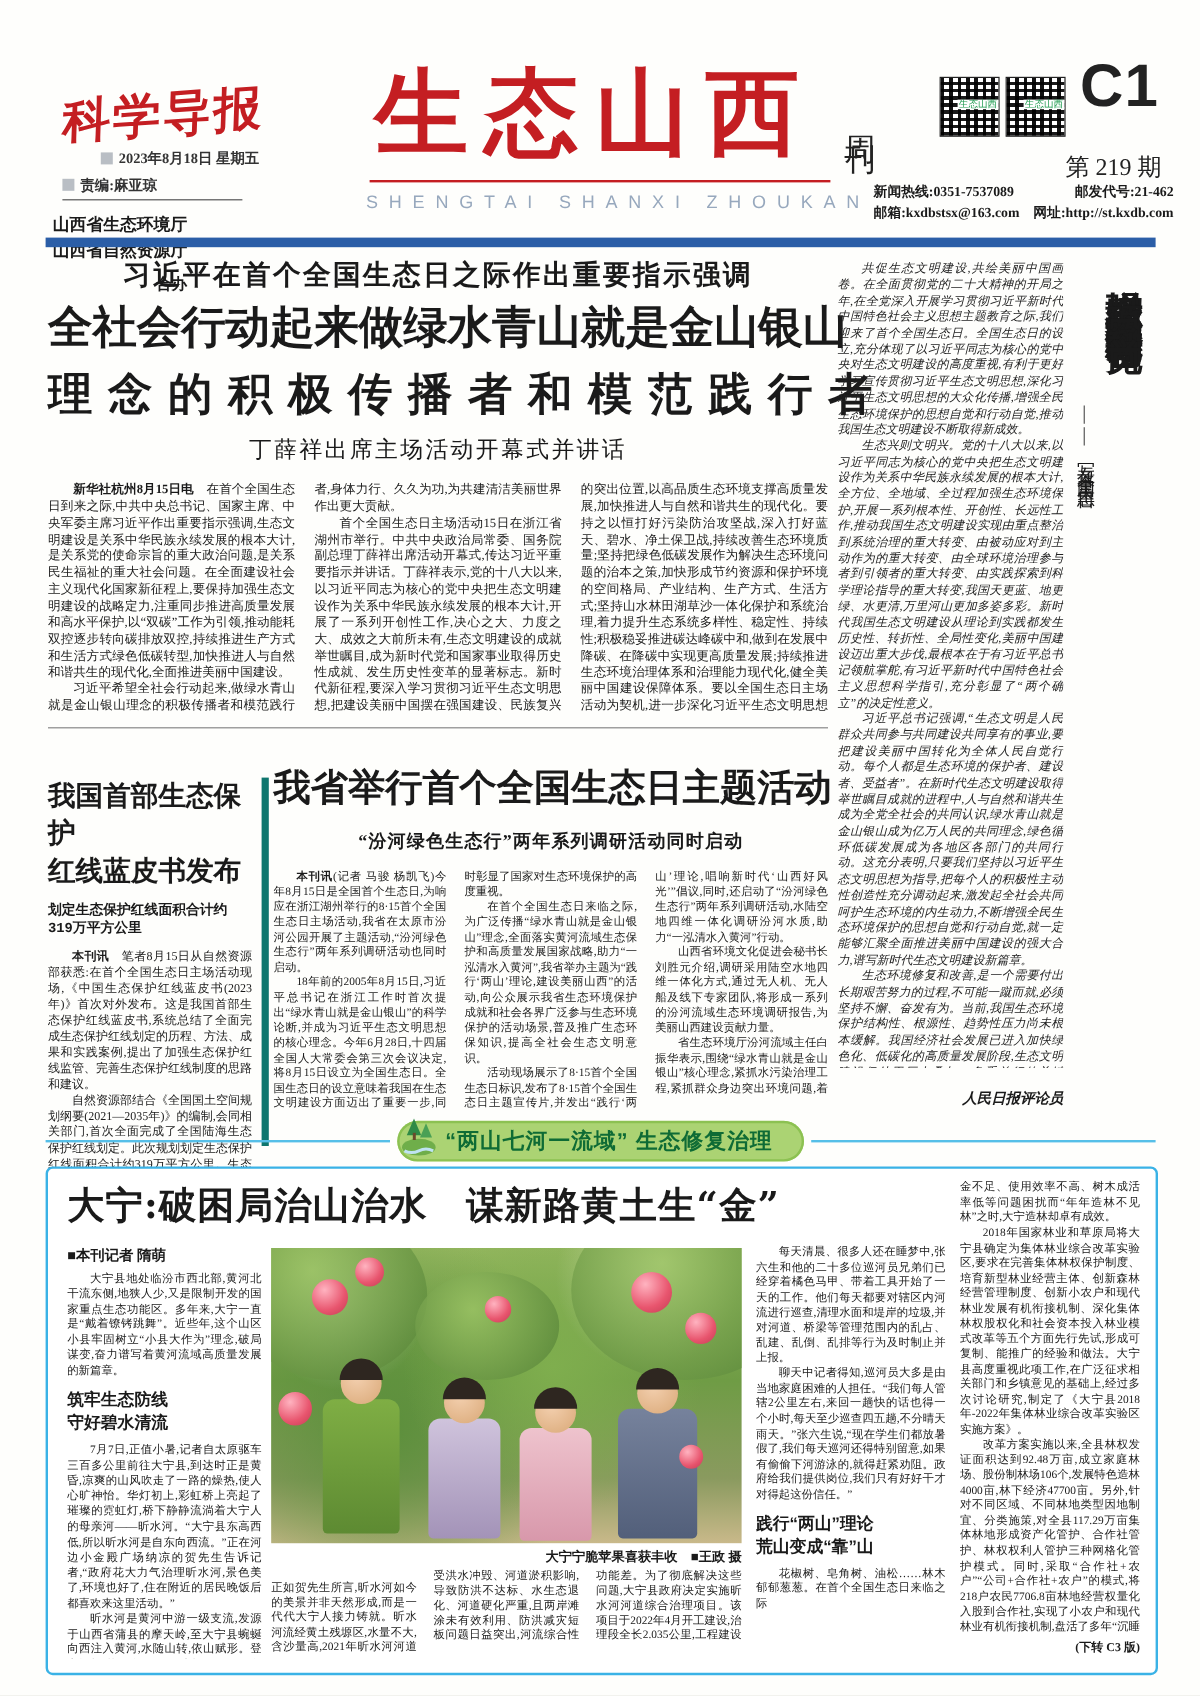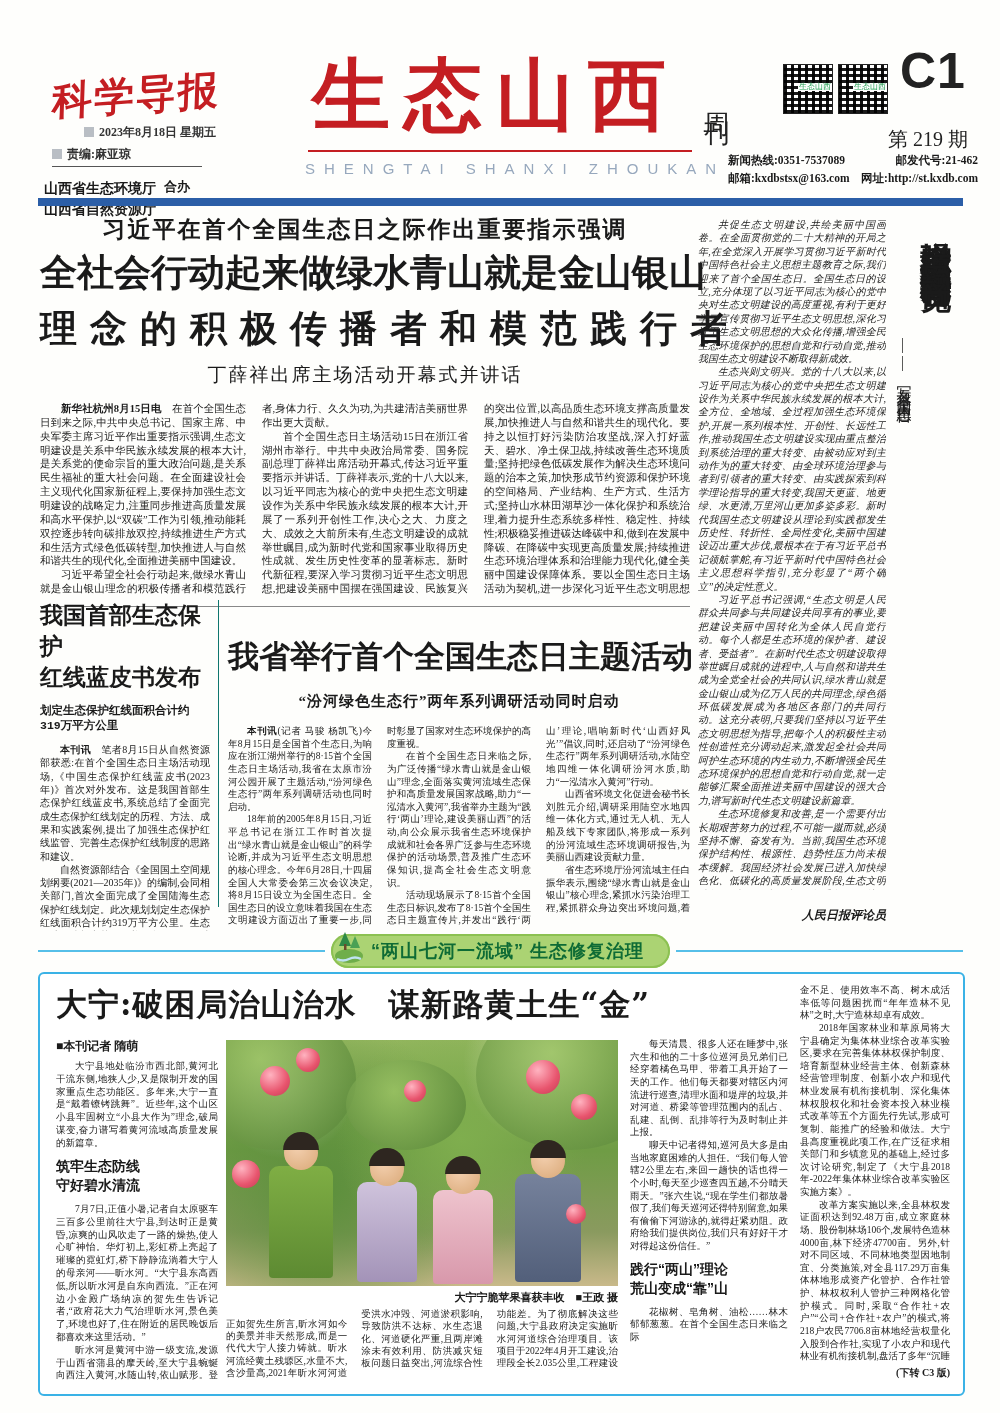"山西省生态环境厅" .orgs { align-items: flex-start -> flex-end; flex-direction: none -> column }
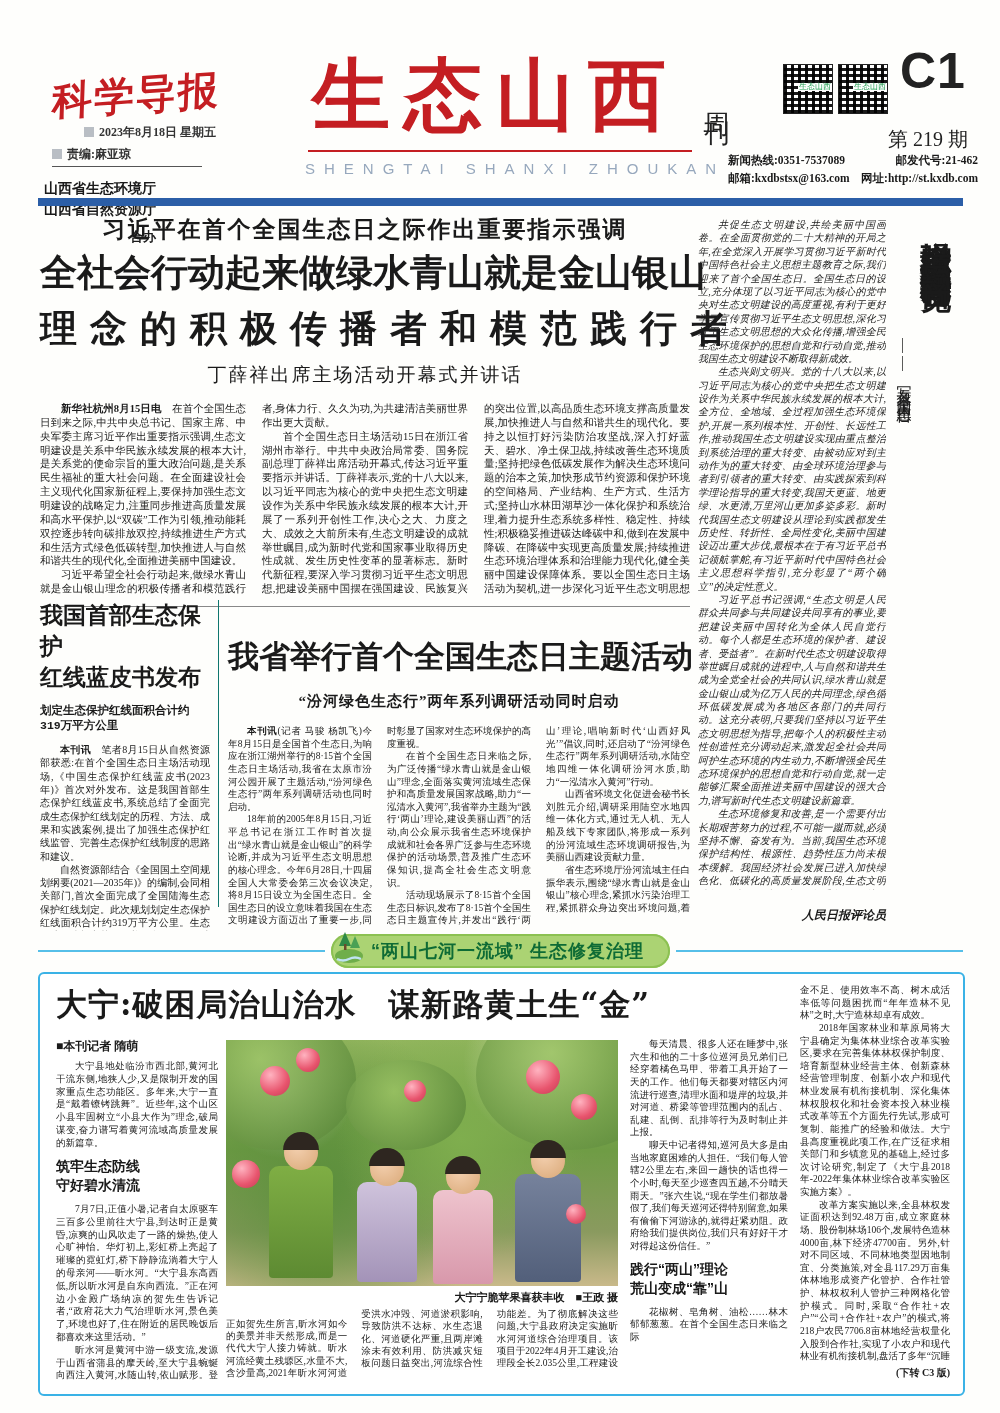"我国首部生态保护" .bluebook { border-right: 1px solid #0f766e -> 6px solid #0f766e; top: 600px -> 648px }
